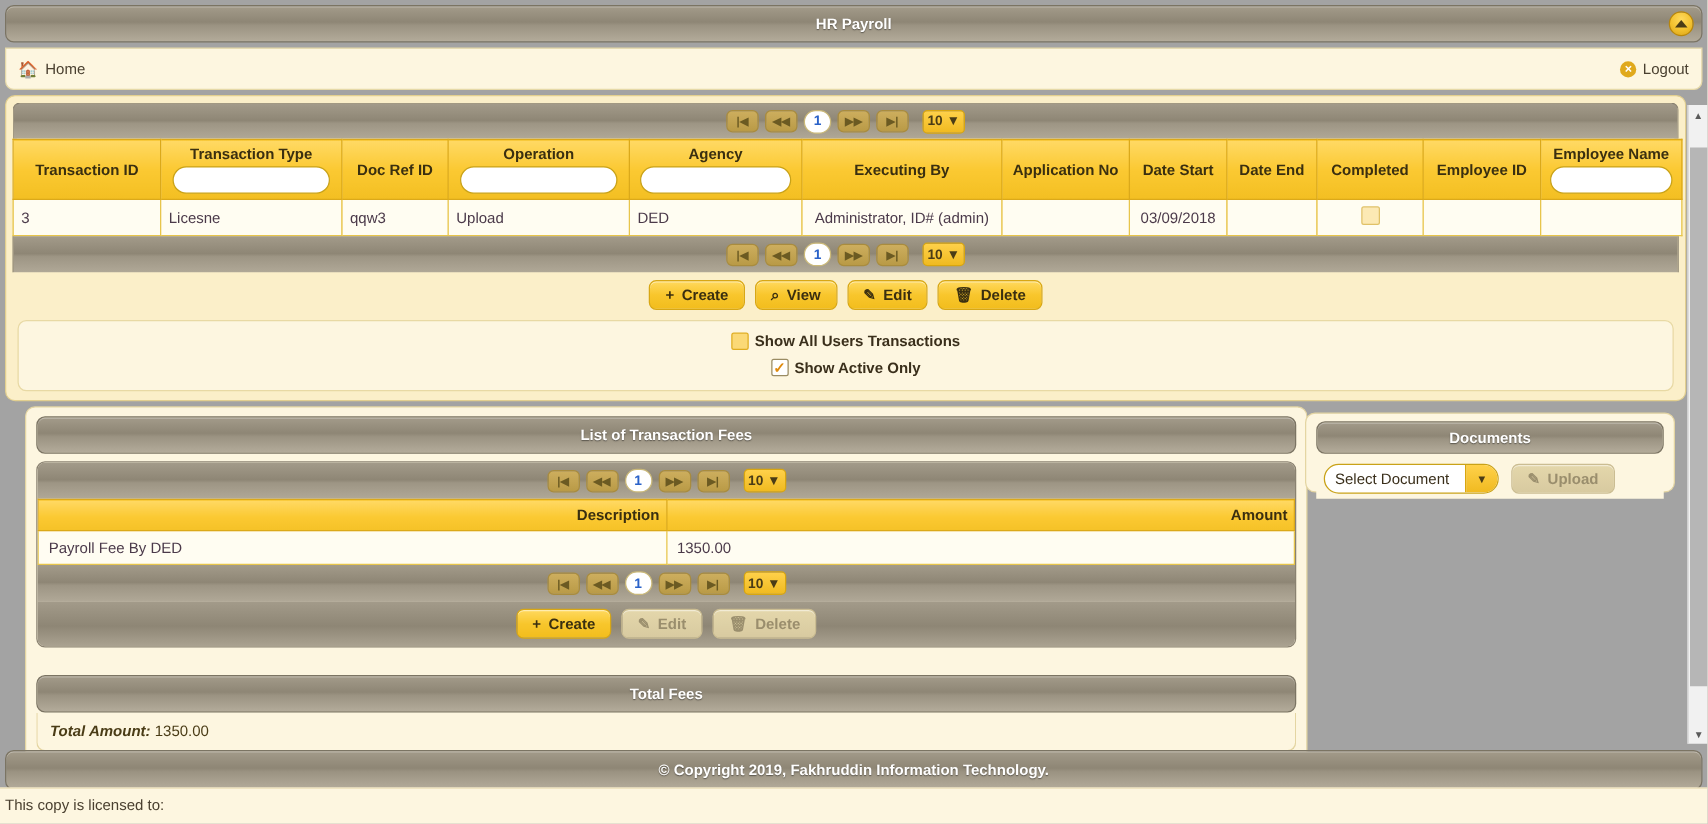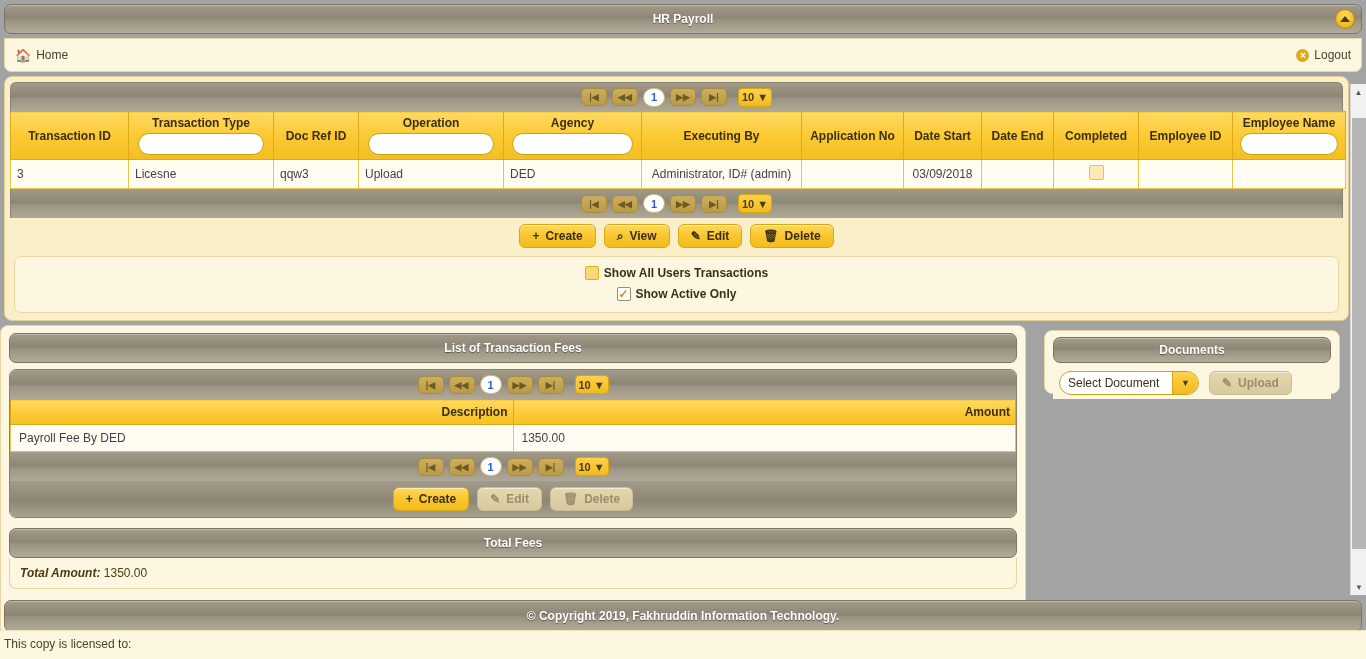"List of Transaction Fees" .fees-panel { left: 0 -> 20px }
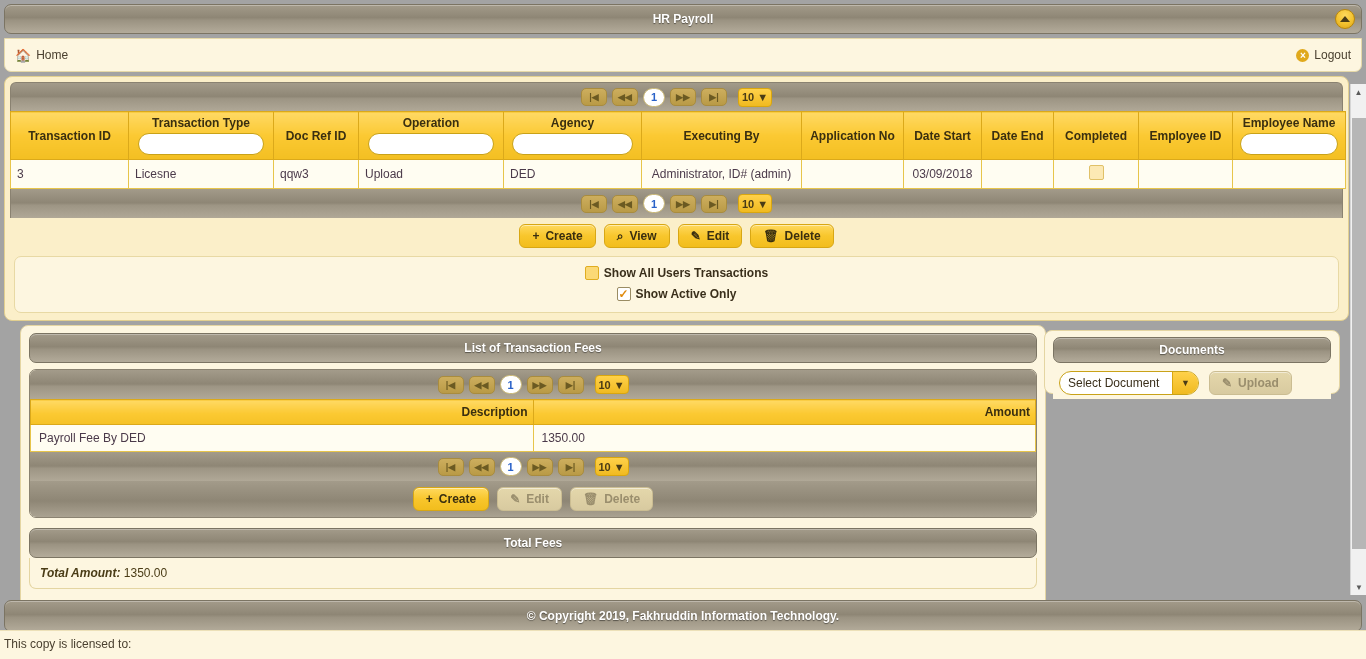"Total Fees" div { margin-top: 10px -> 22px }
